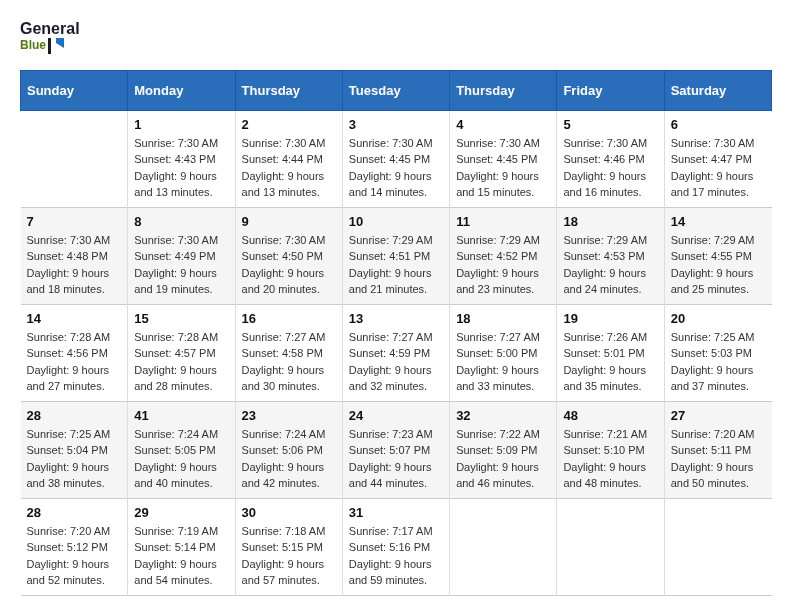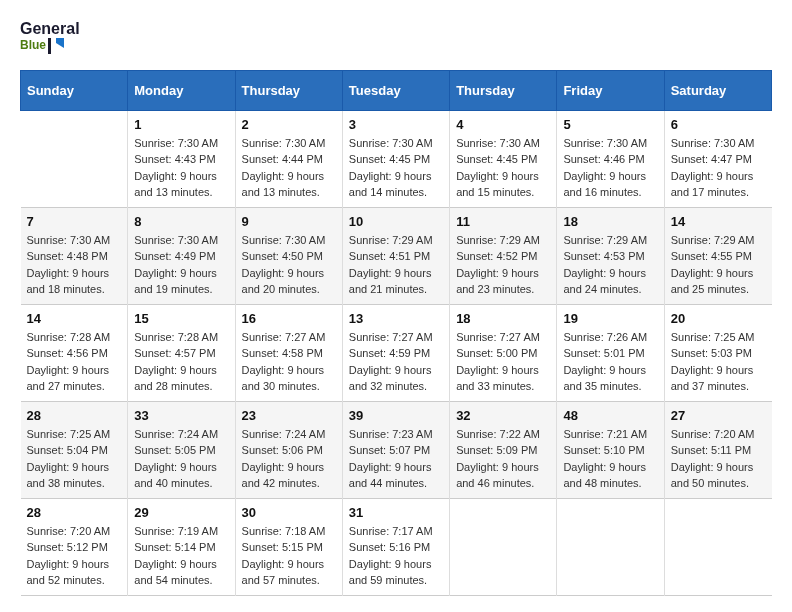"33" span.day-number { text: 33 -> 41 }
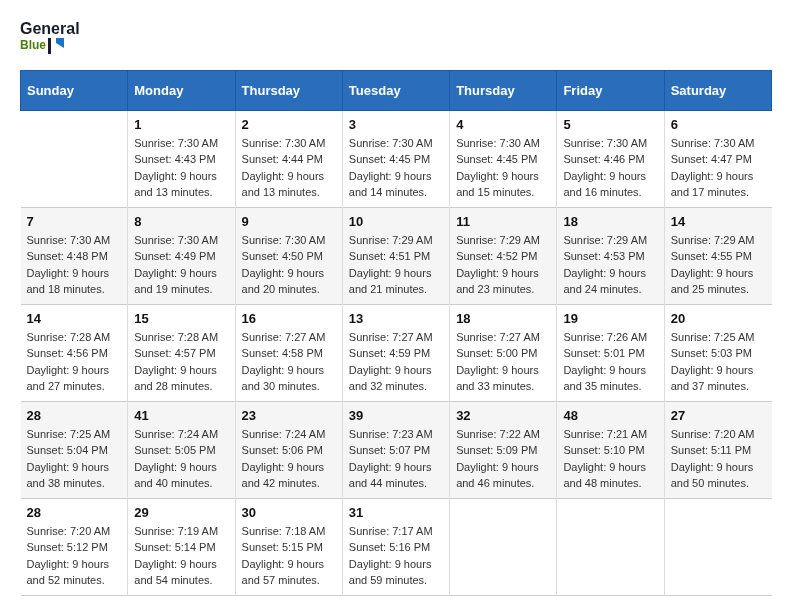"39" span.day-number { text: 39 -> 24 }
